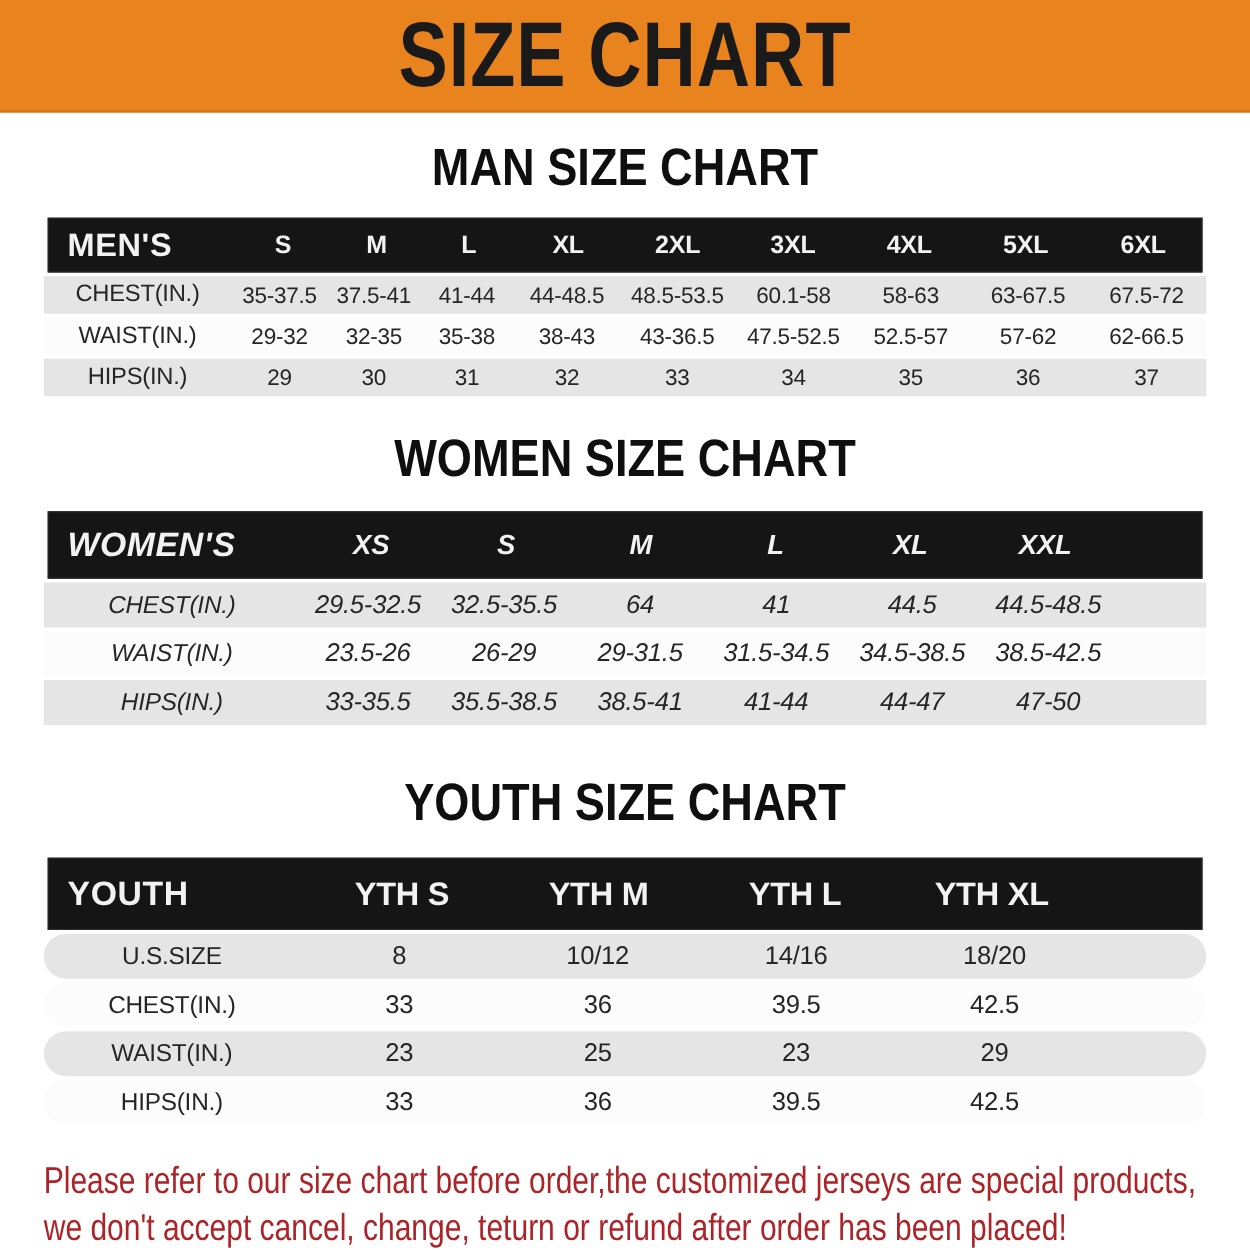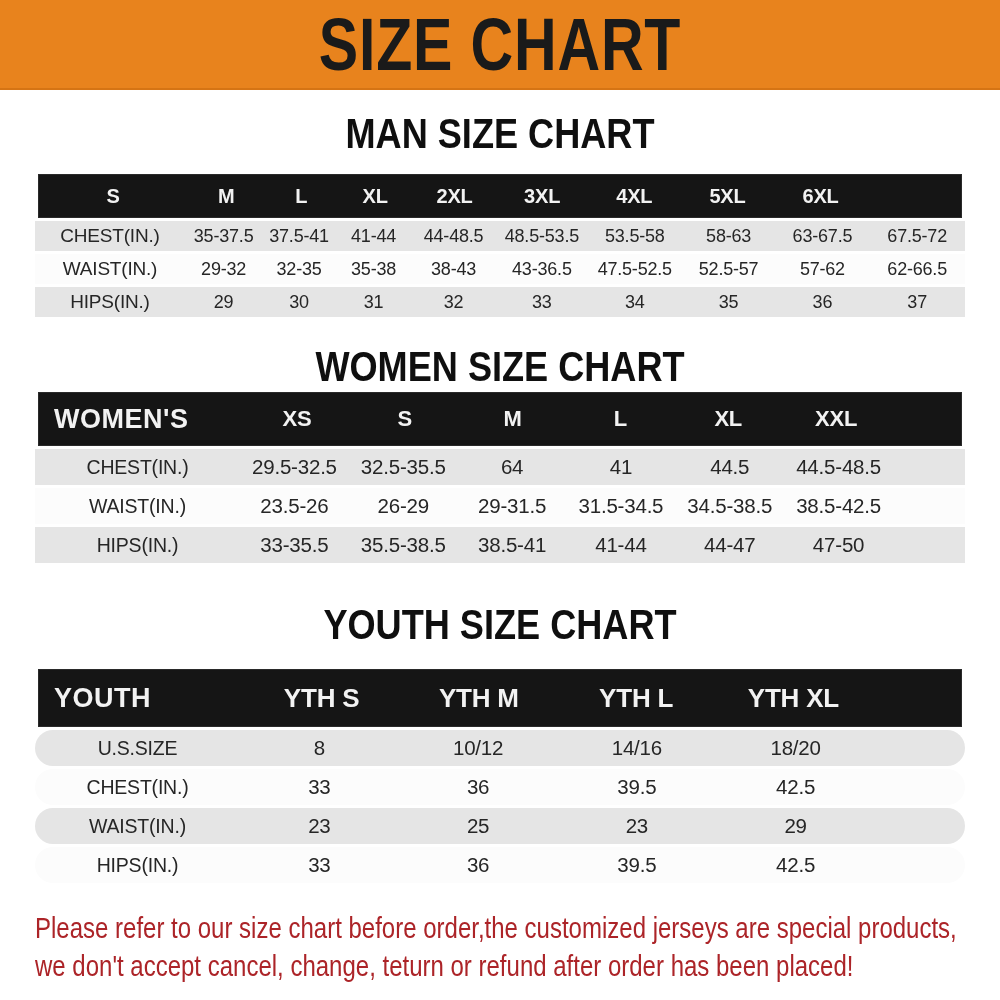"MEN'S" div.cell { html: none -> <div>MEN'S</div> }
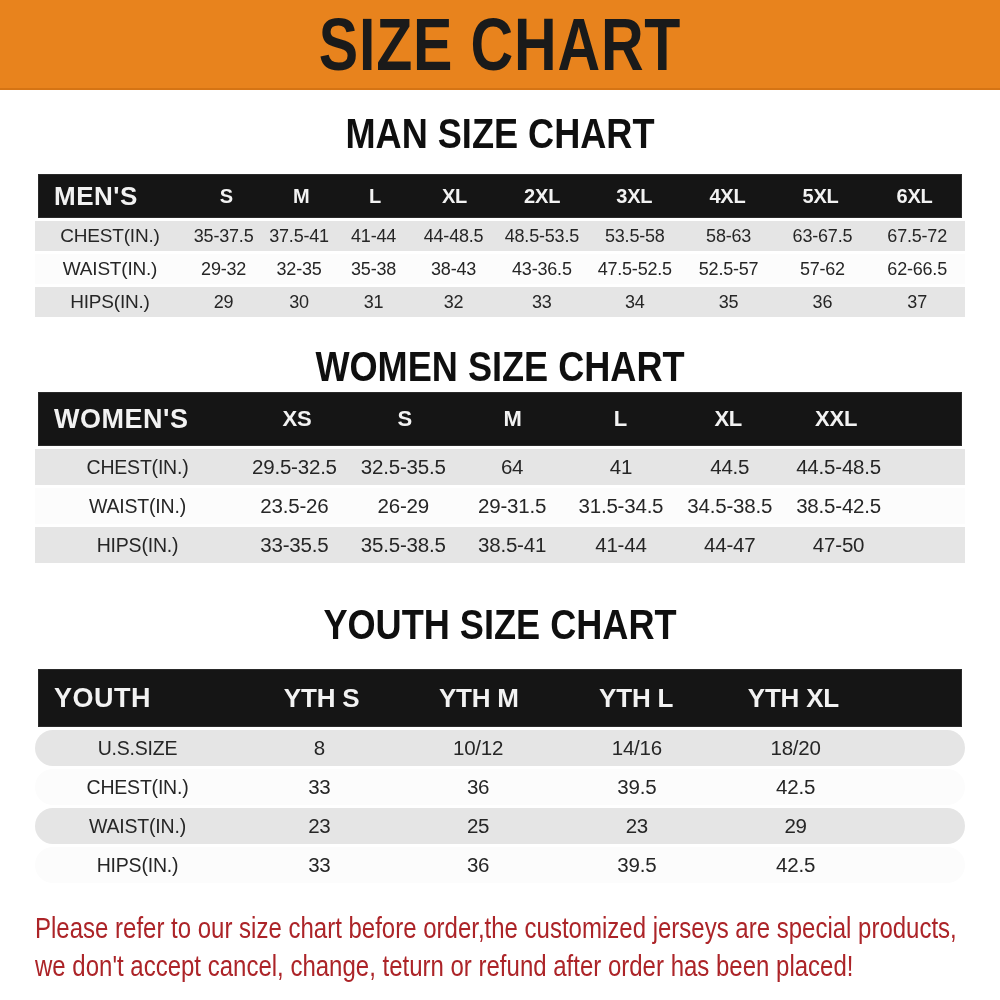"53.5-58" div.cell { text: 53.5-58 -> 60.1-58 }
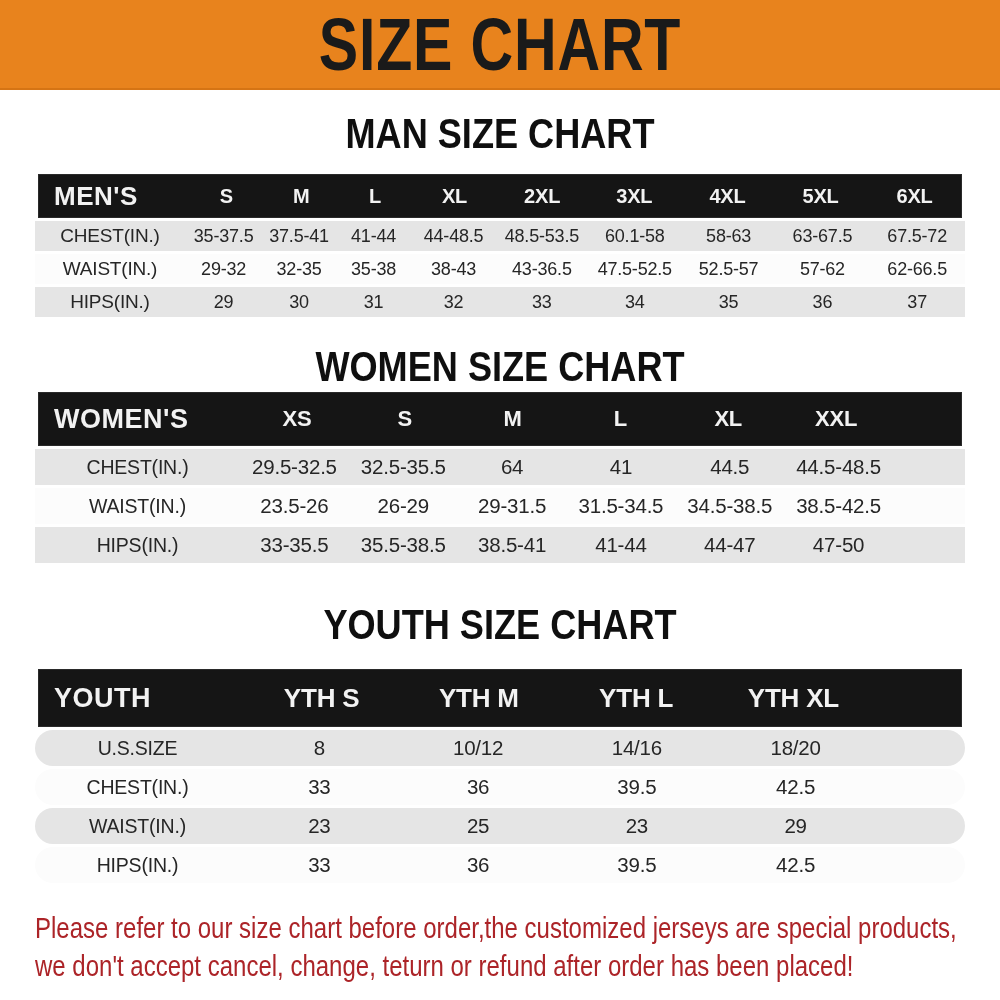"WOMEN'S" #table-women { font-style: none -> italic; margin-top: 1px -> 18px }
